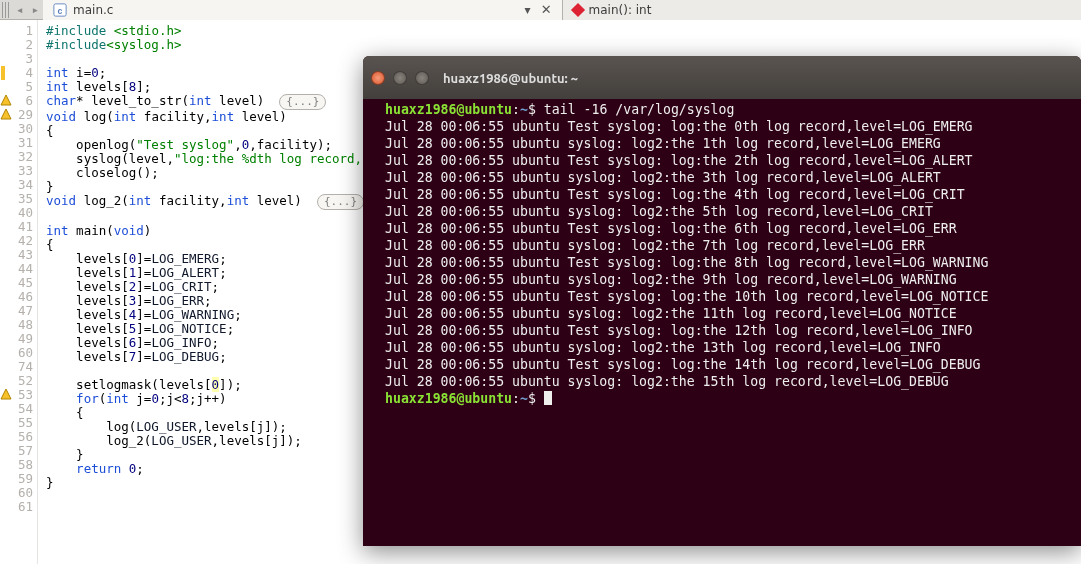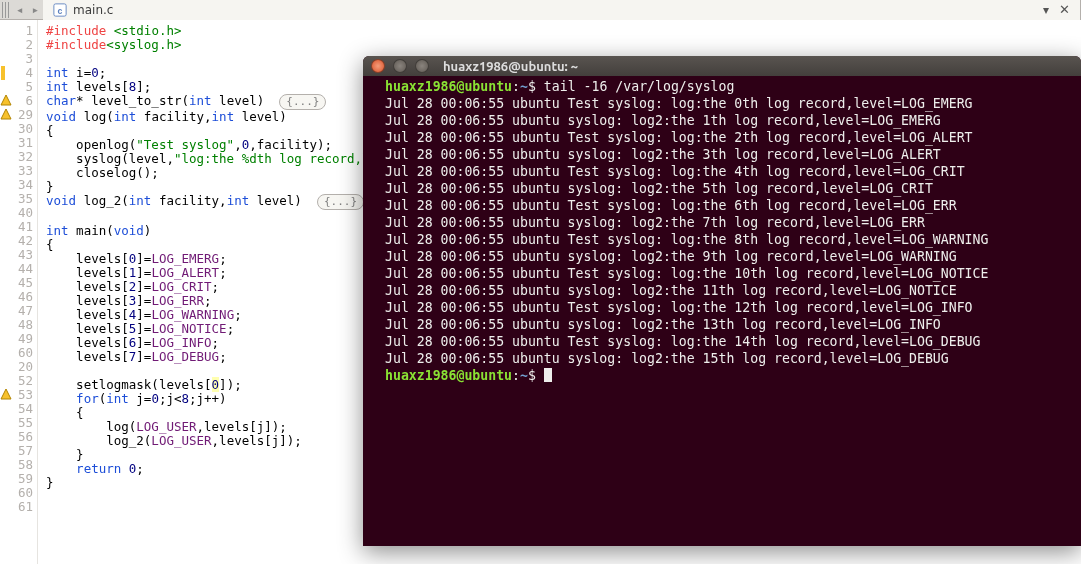"main(): int" div.tab { html: none -> <div> <span></span> <span>main(): int</span> </div> }
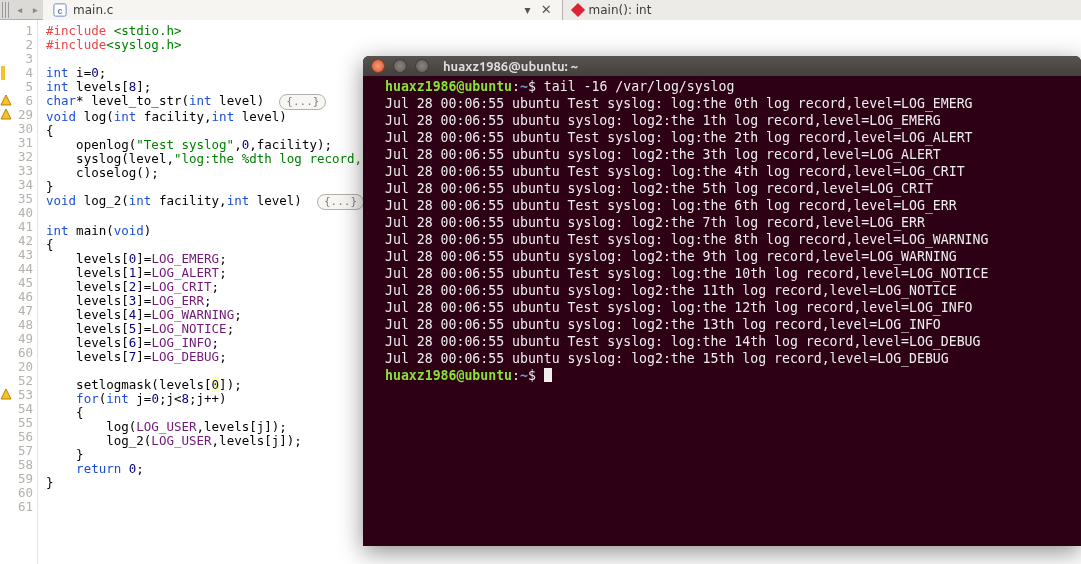"#include" .pp { color: #ef4444 -> #0f766e }
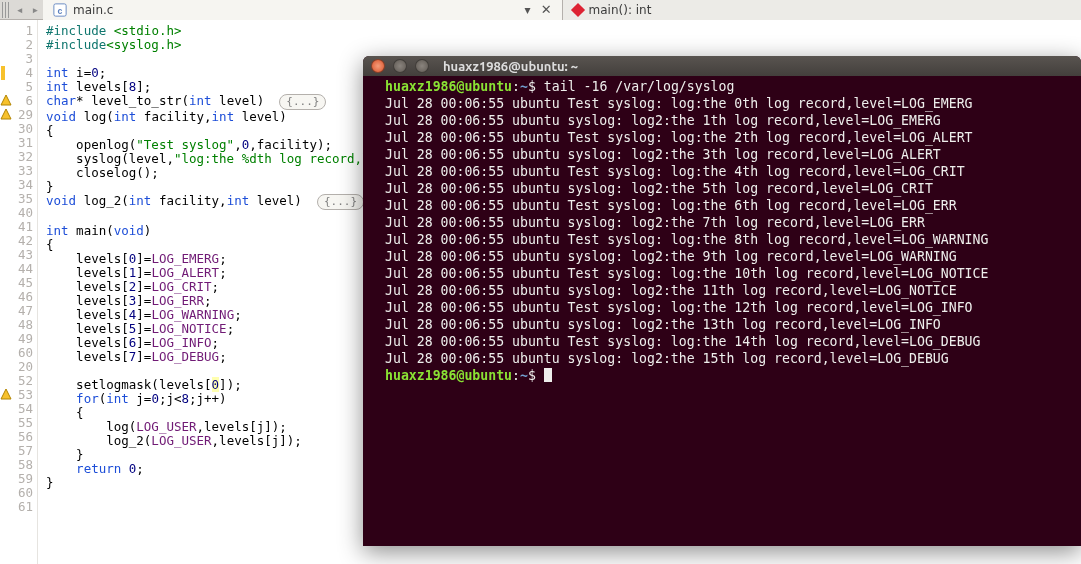"huaxz1986@ubuntu: ~" .term-title { height: 20px -> 43px }
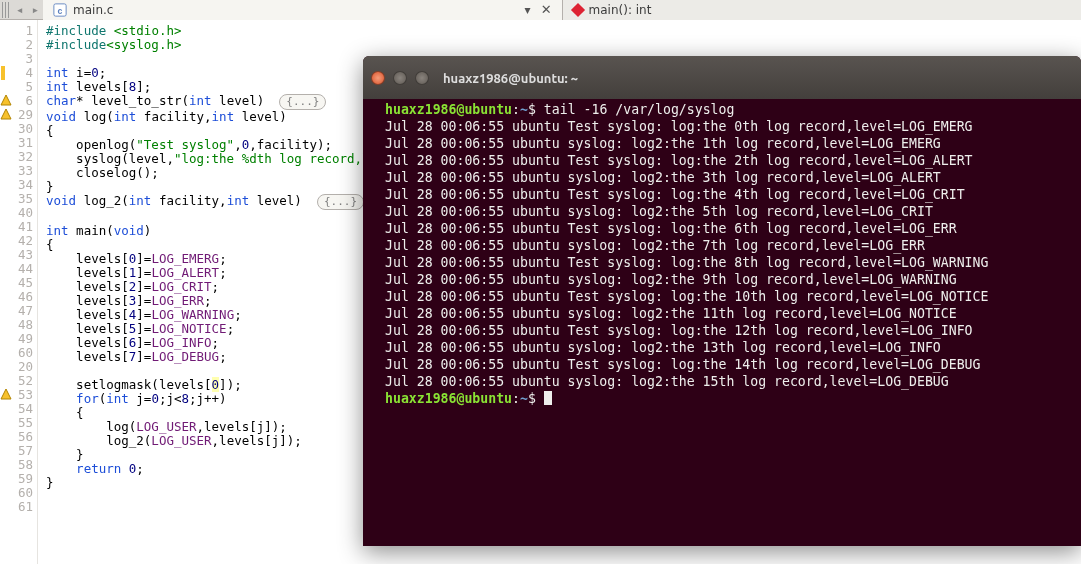"LOG_EMERG" .mac { color: #701a75 -> #0f172a }
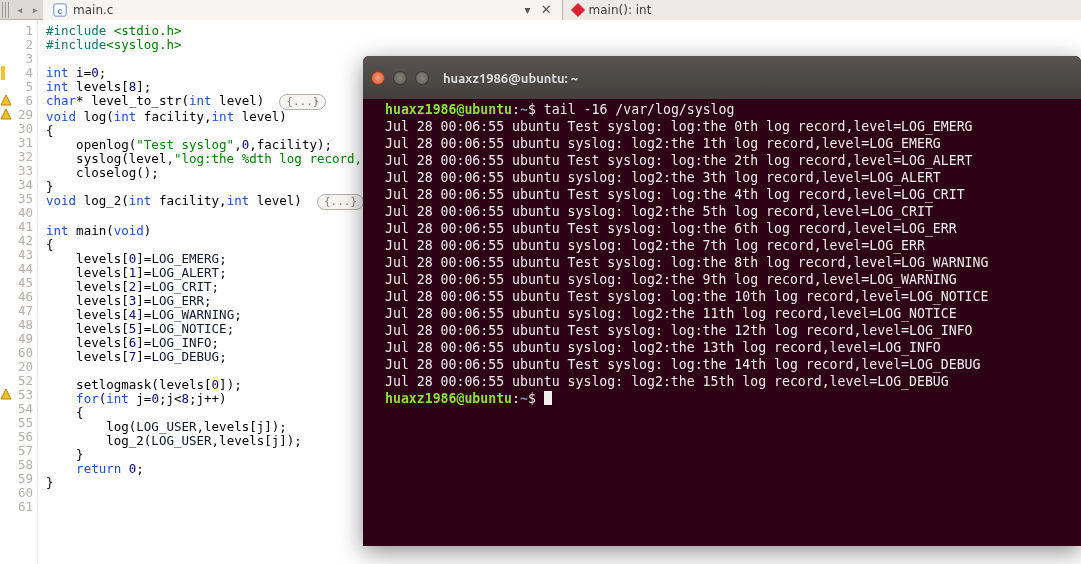"20" div { text: 20 -> 74 }
